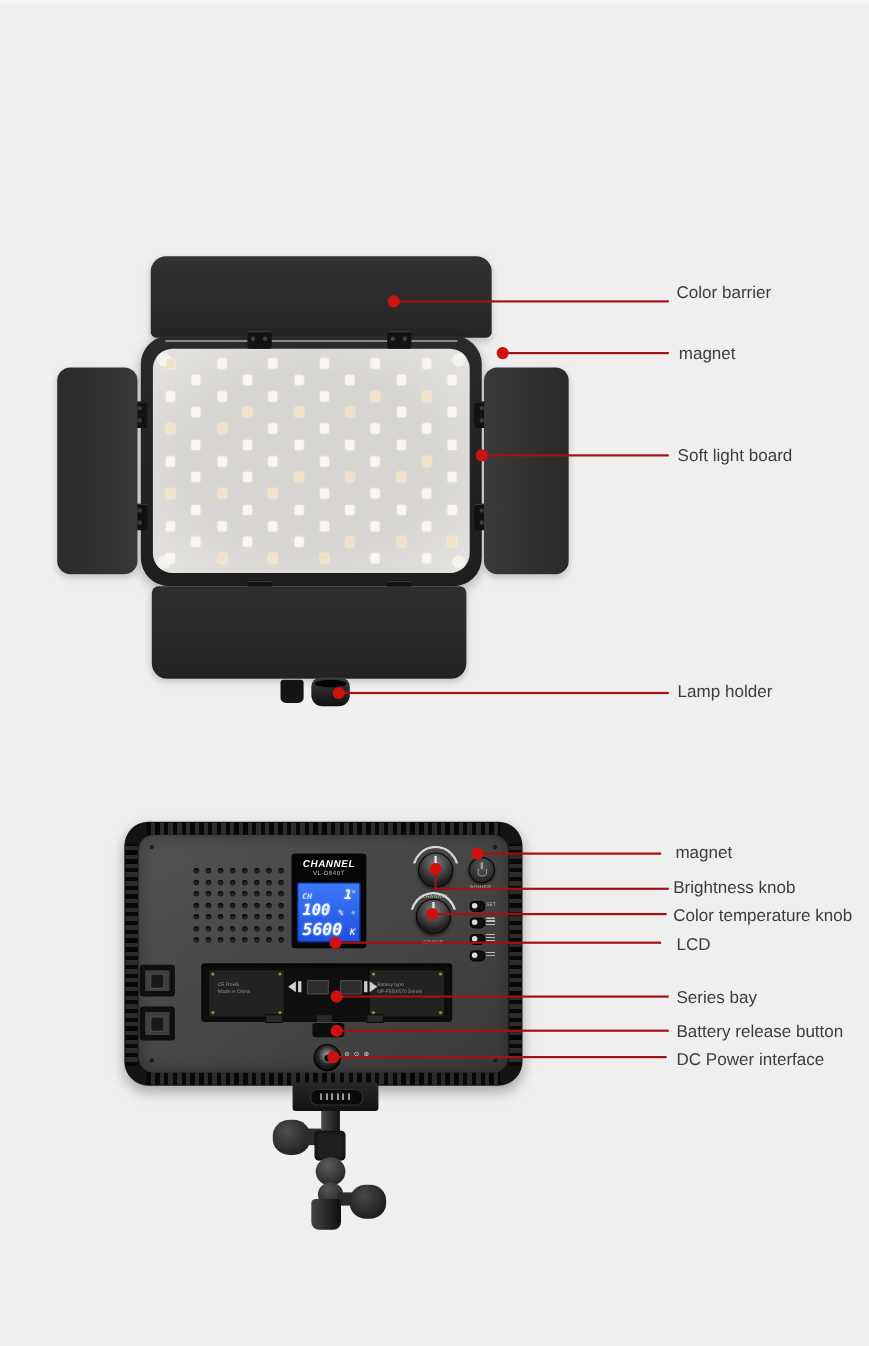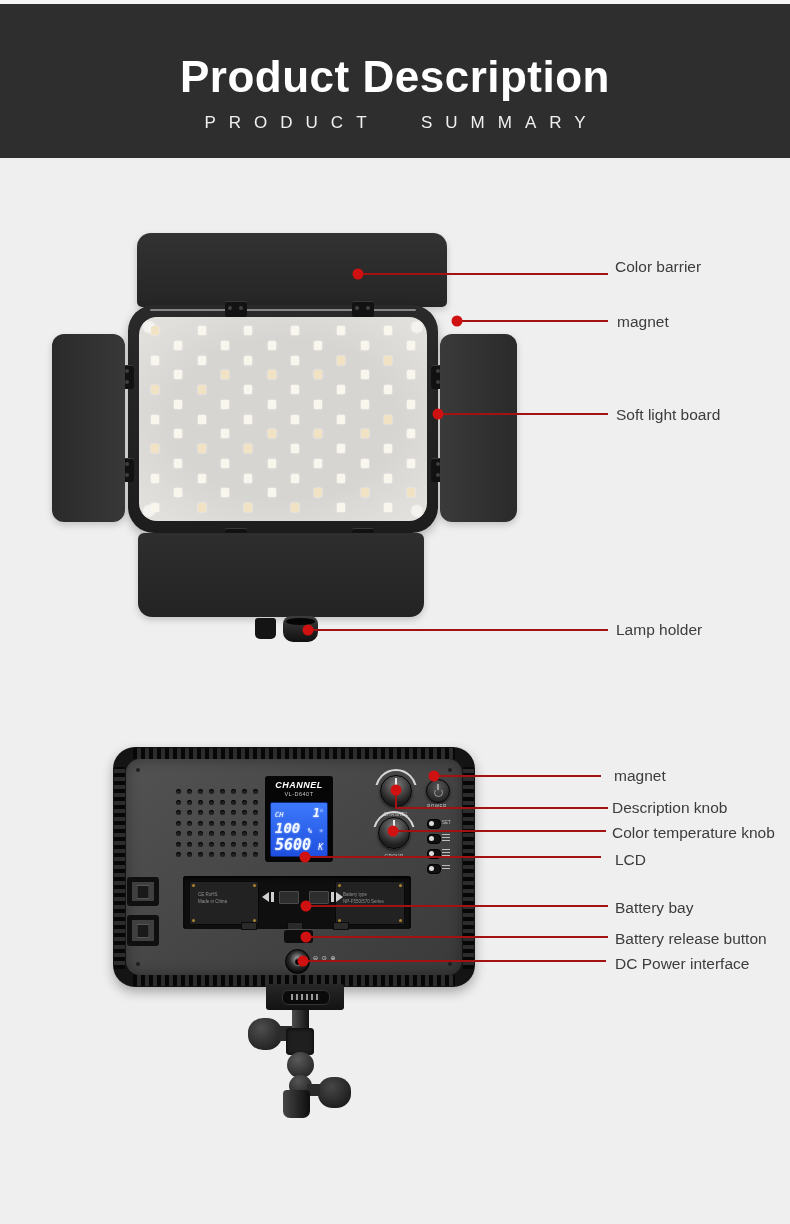"Product Description" div.banner { html: <div> <div>Product Description</div> <div>PRODUCT SUMMARY</div> </div> -> none }
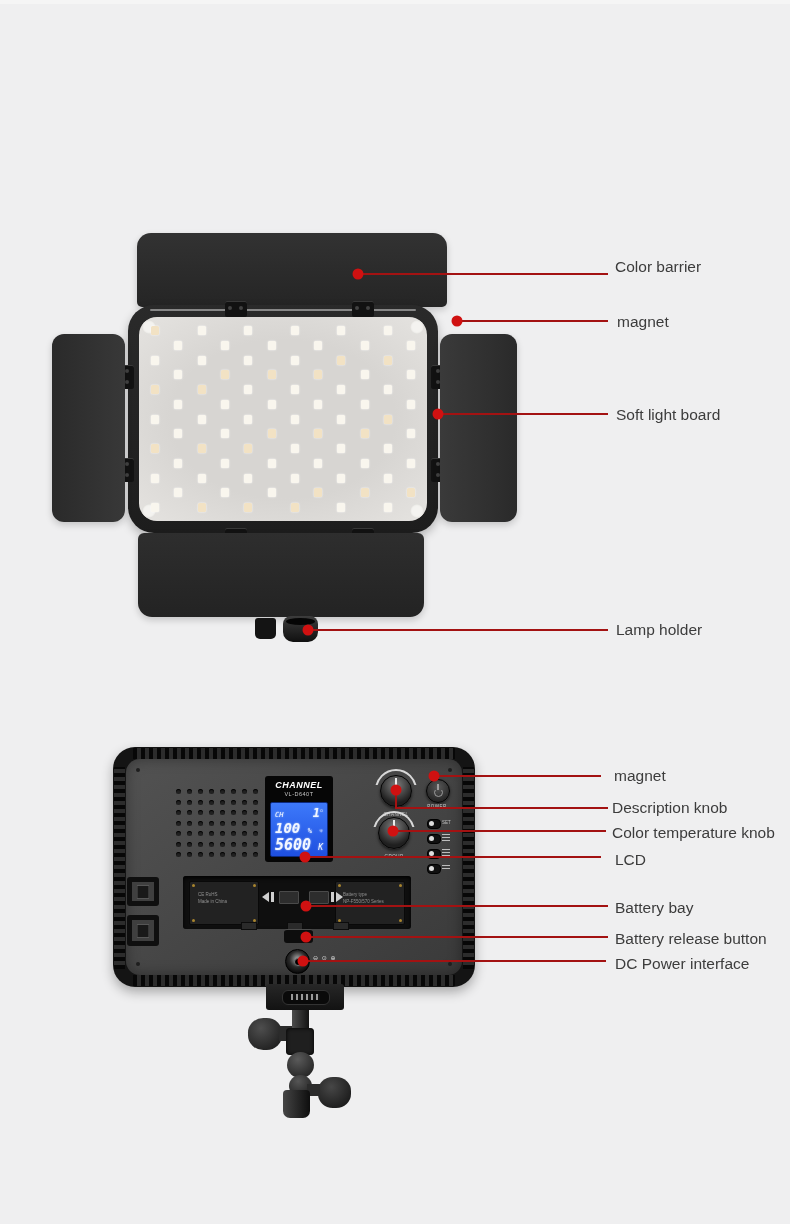"Description knob" span.c-label { text: Description -> Brightness }
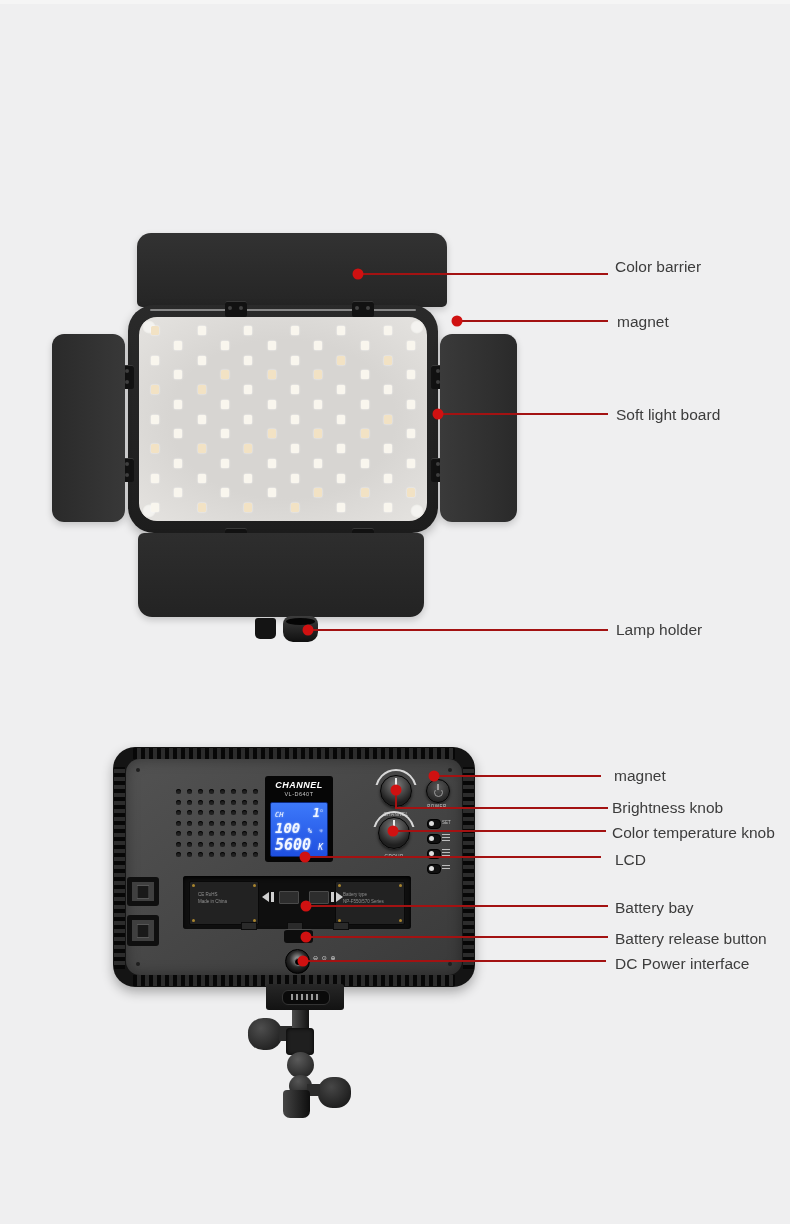"Battery bay" span.c-label { text: Battery -> Series }
